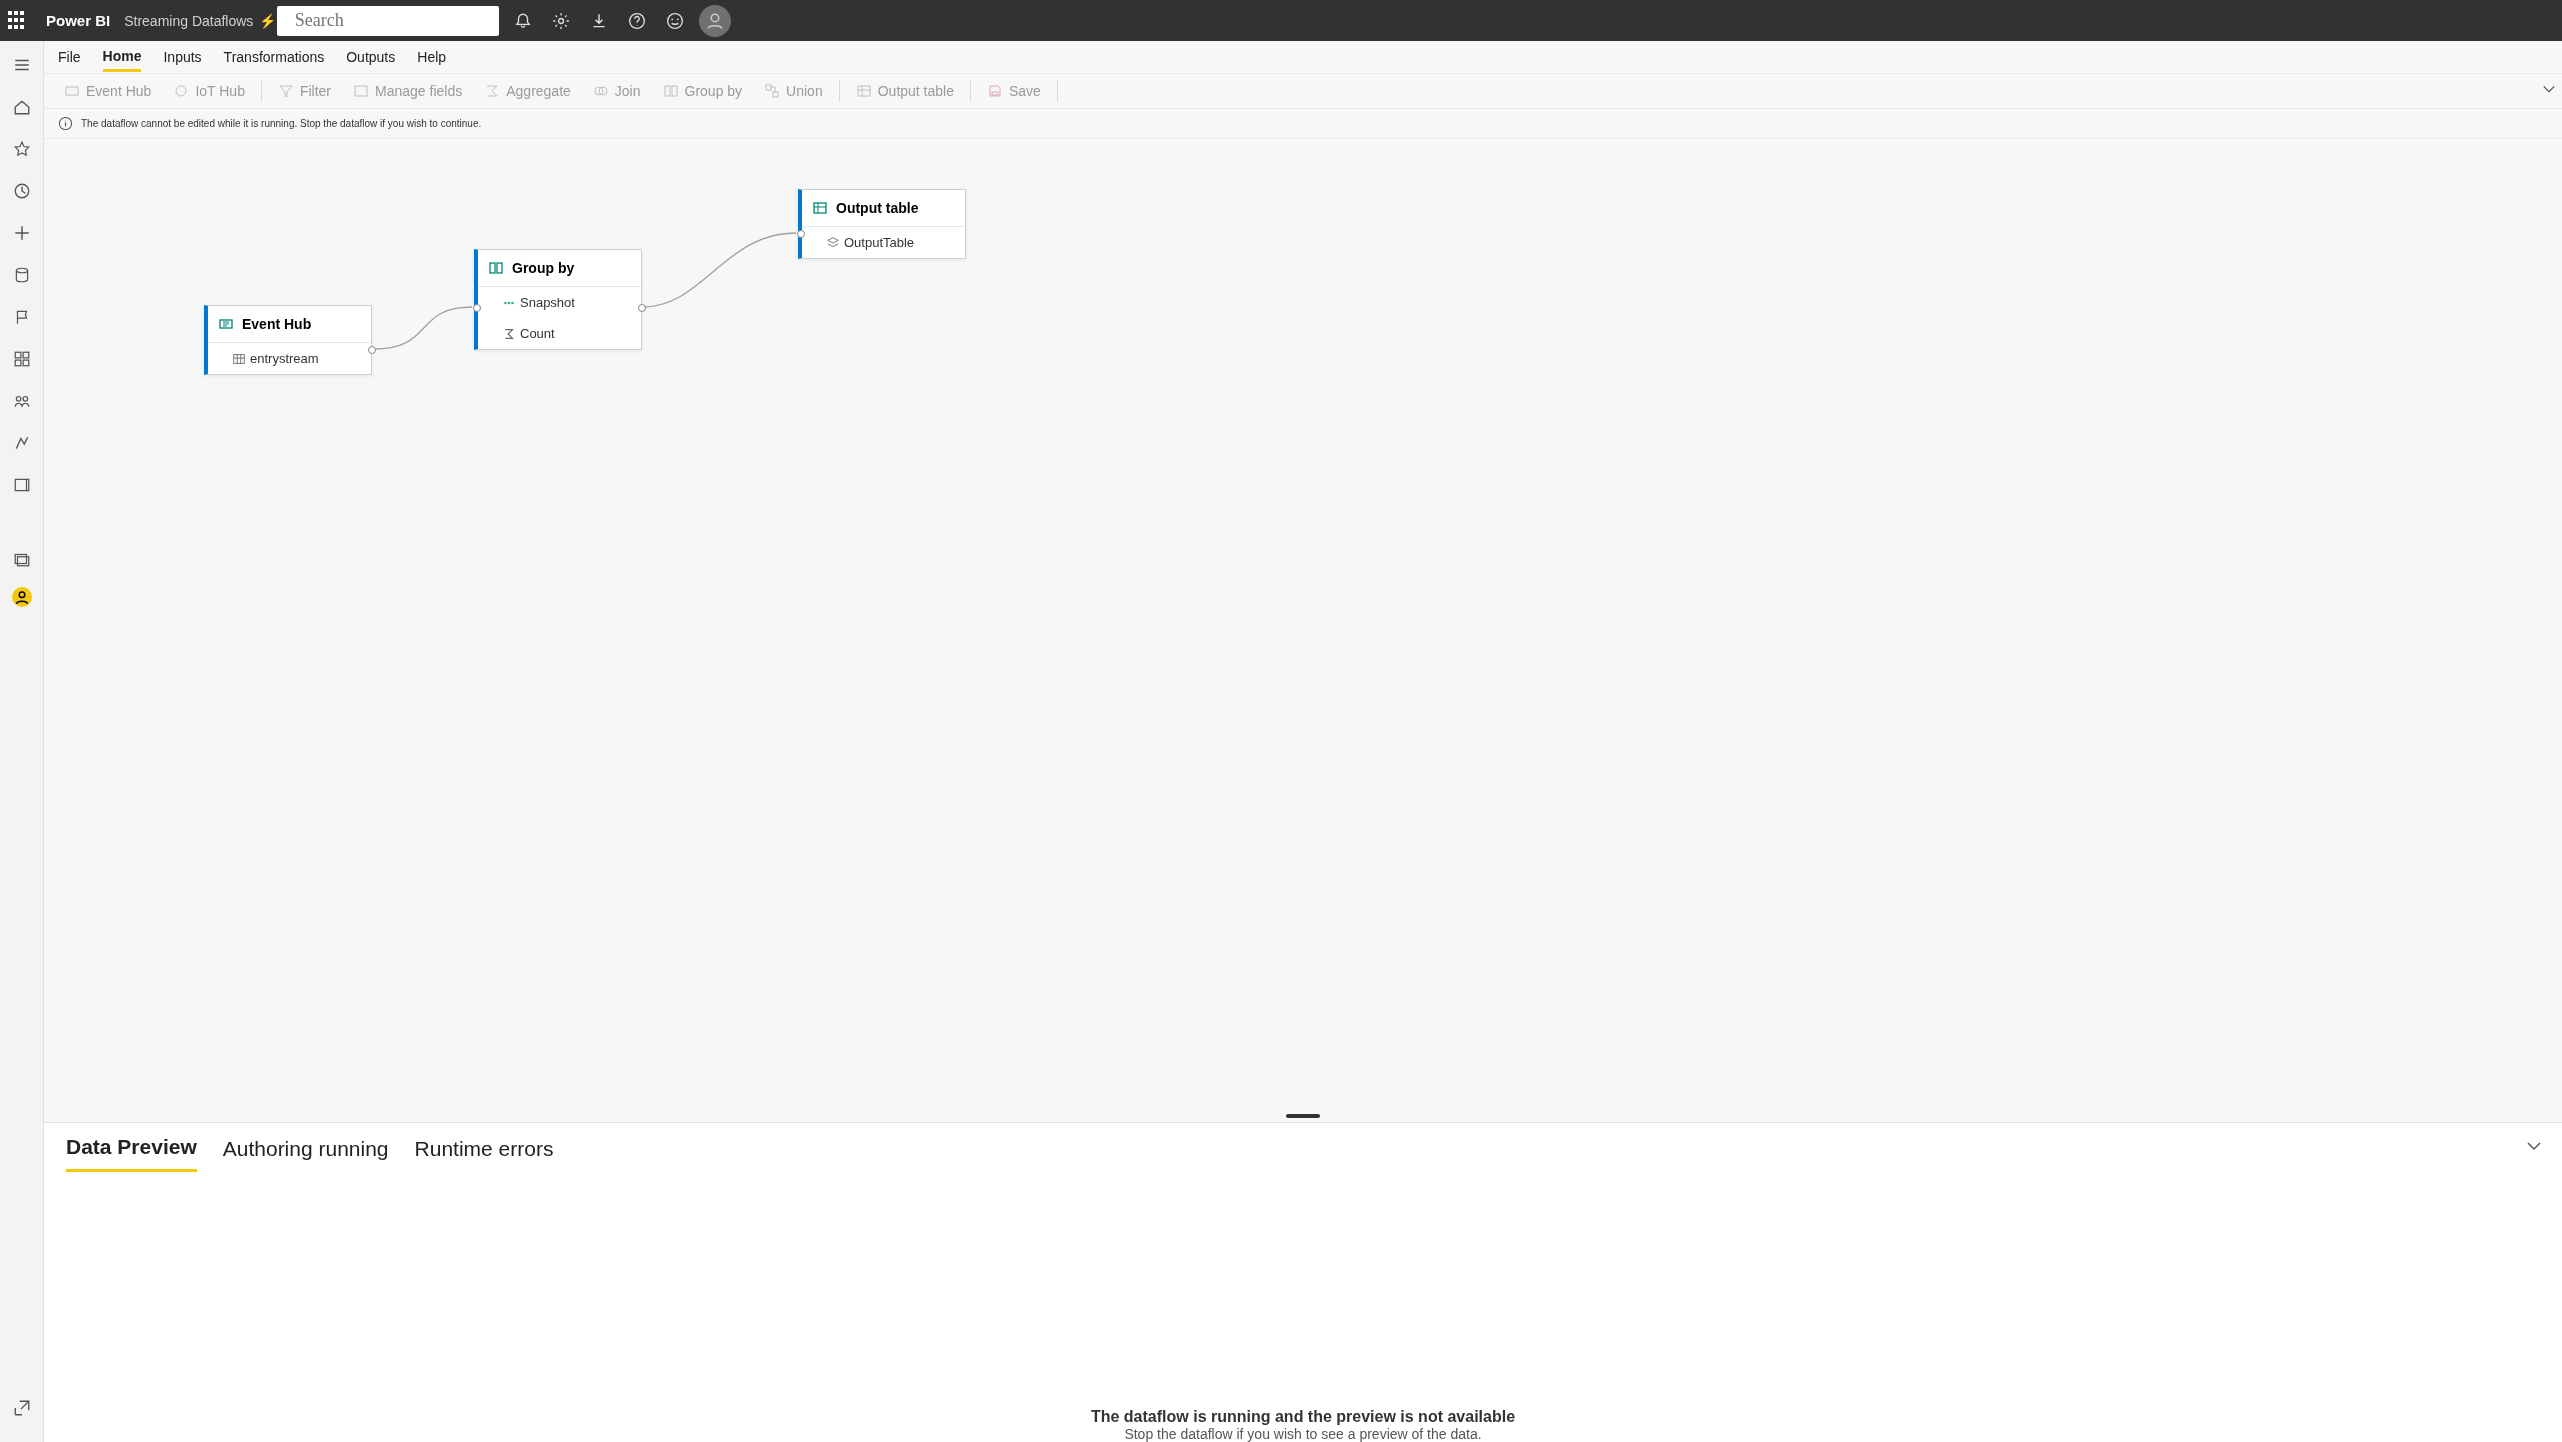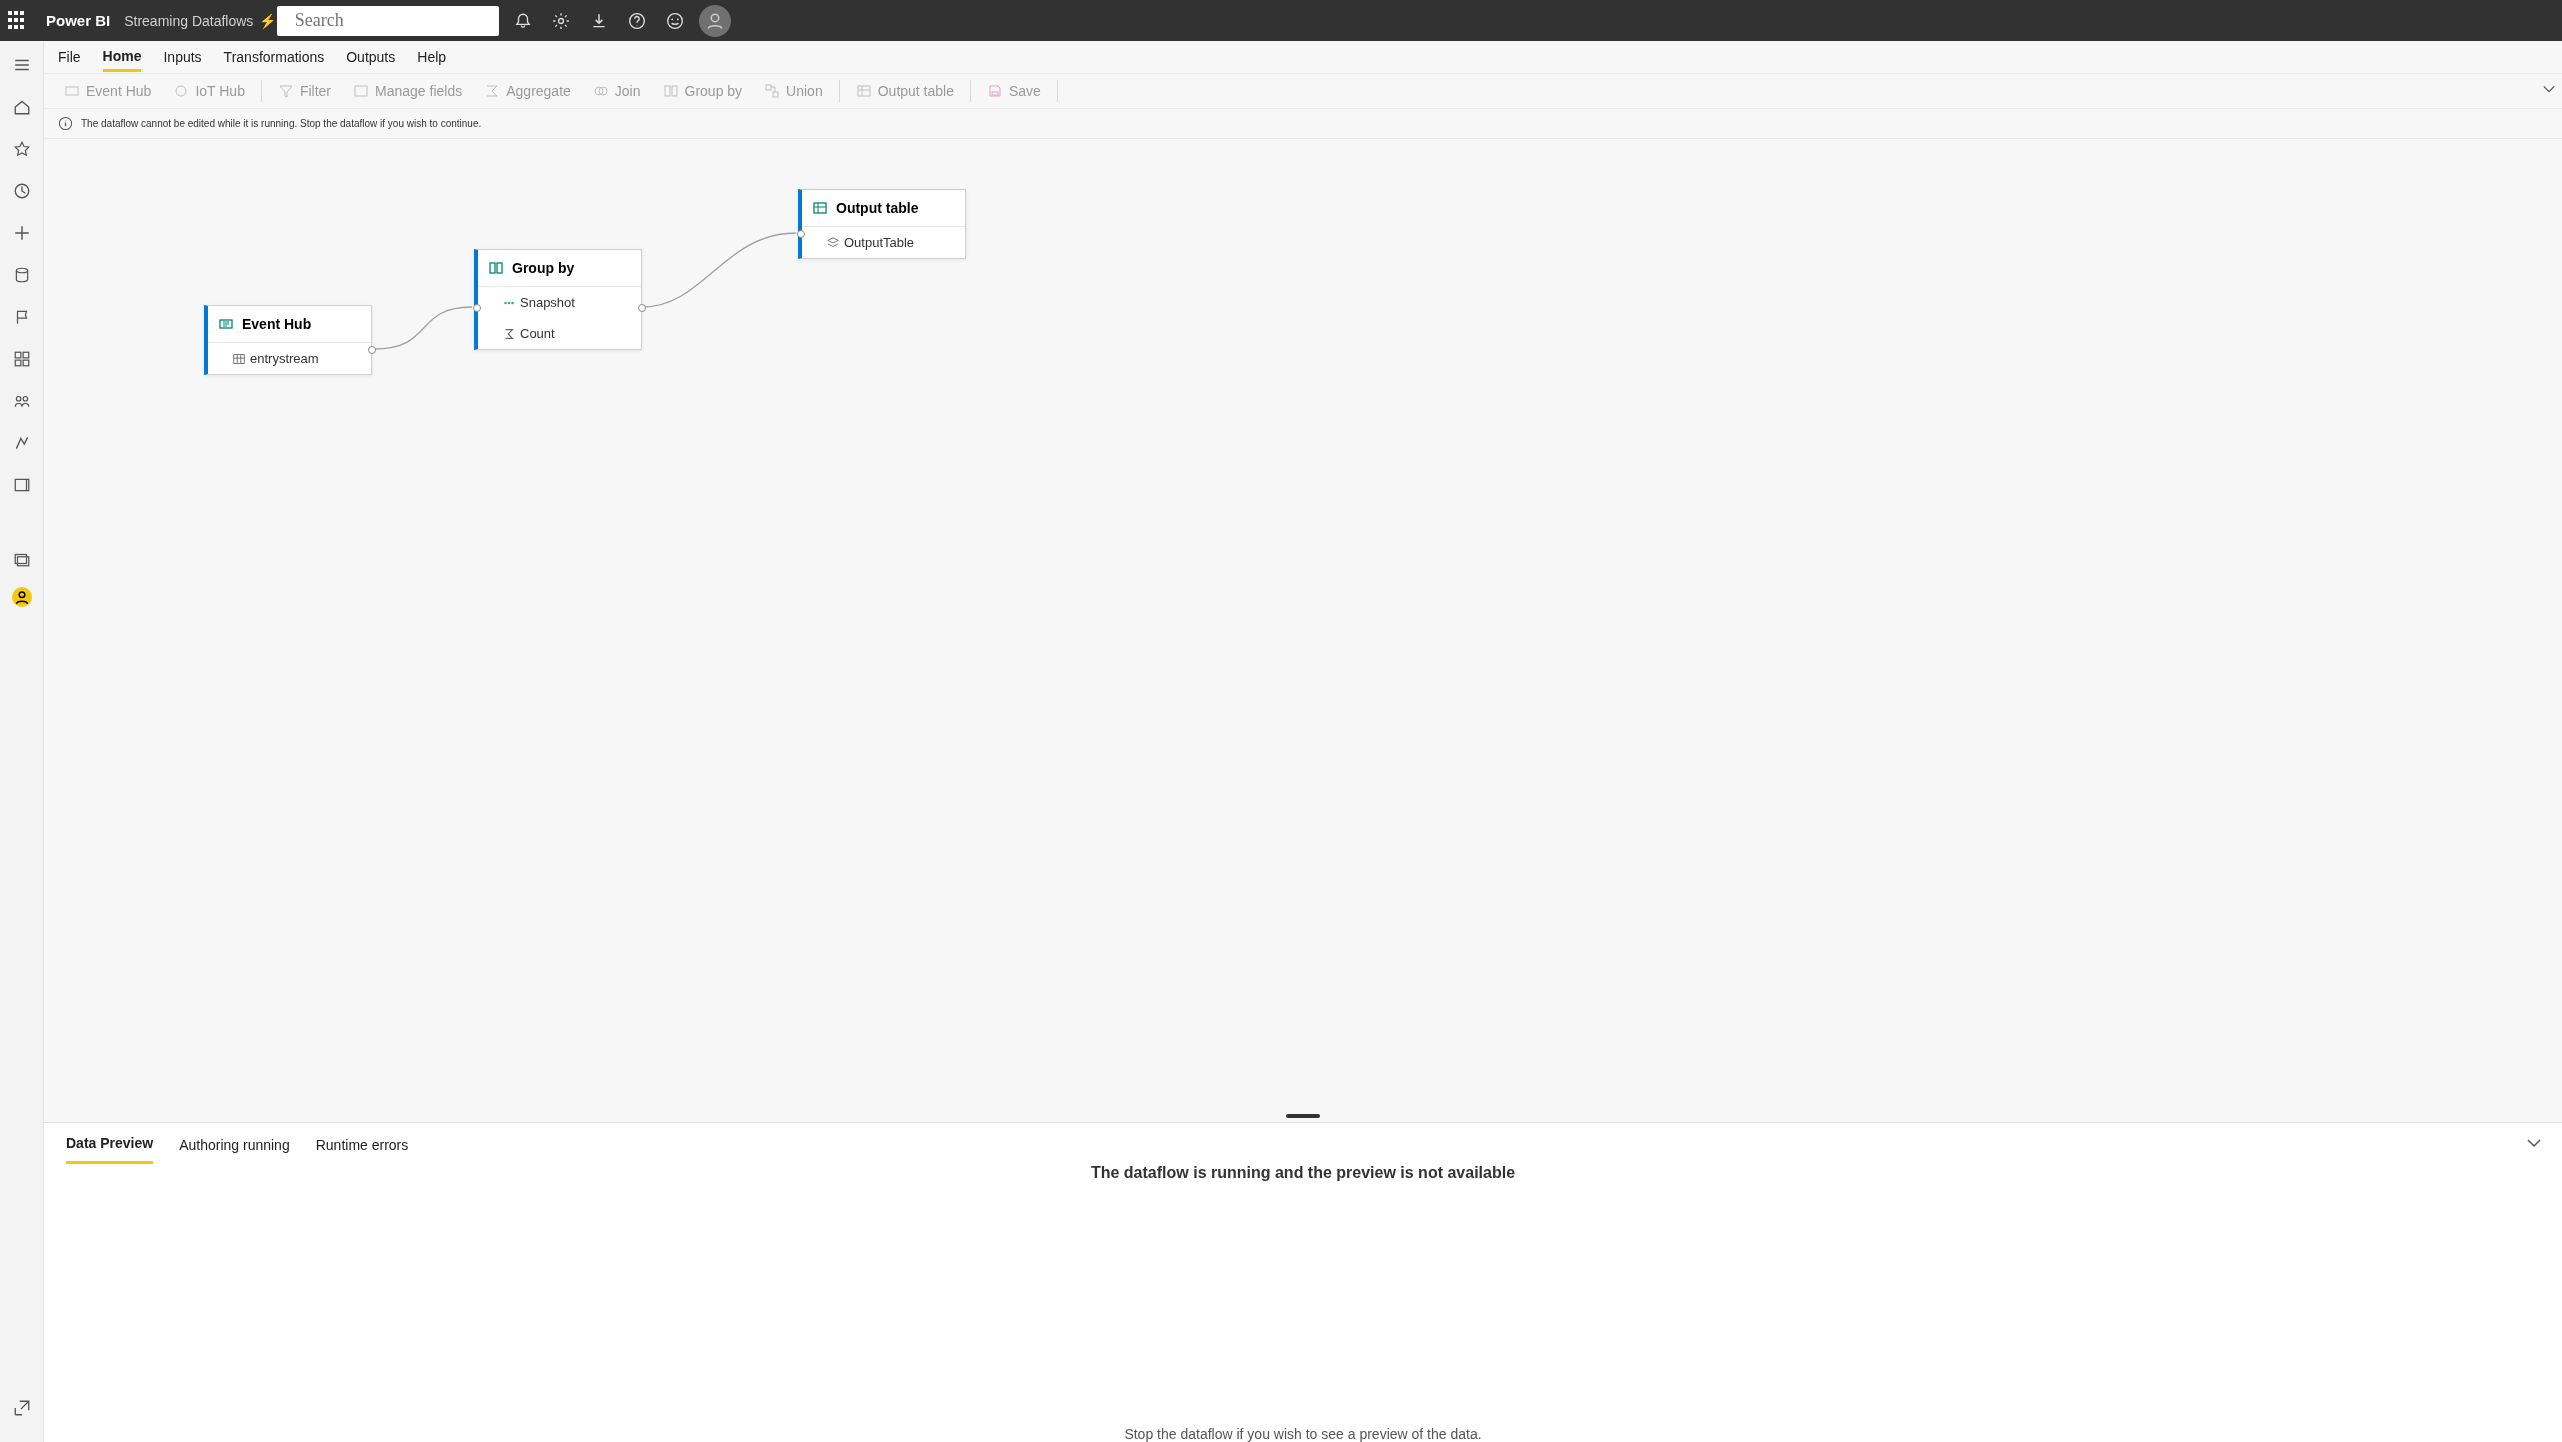"Data Preview" .bottom-tabs { font-size: 14px -> 21px }
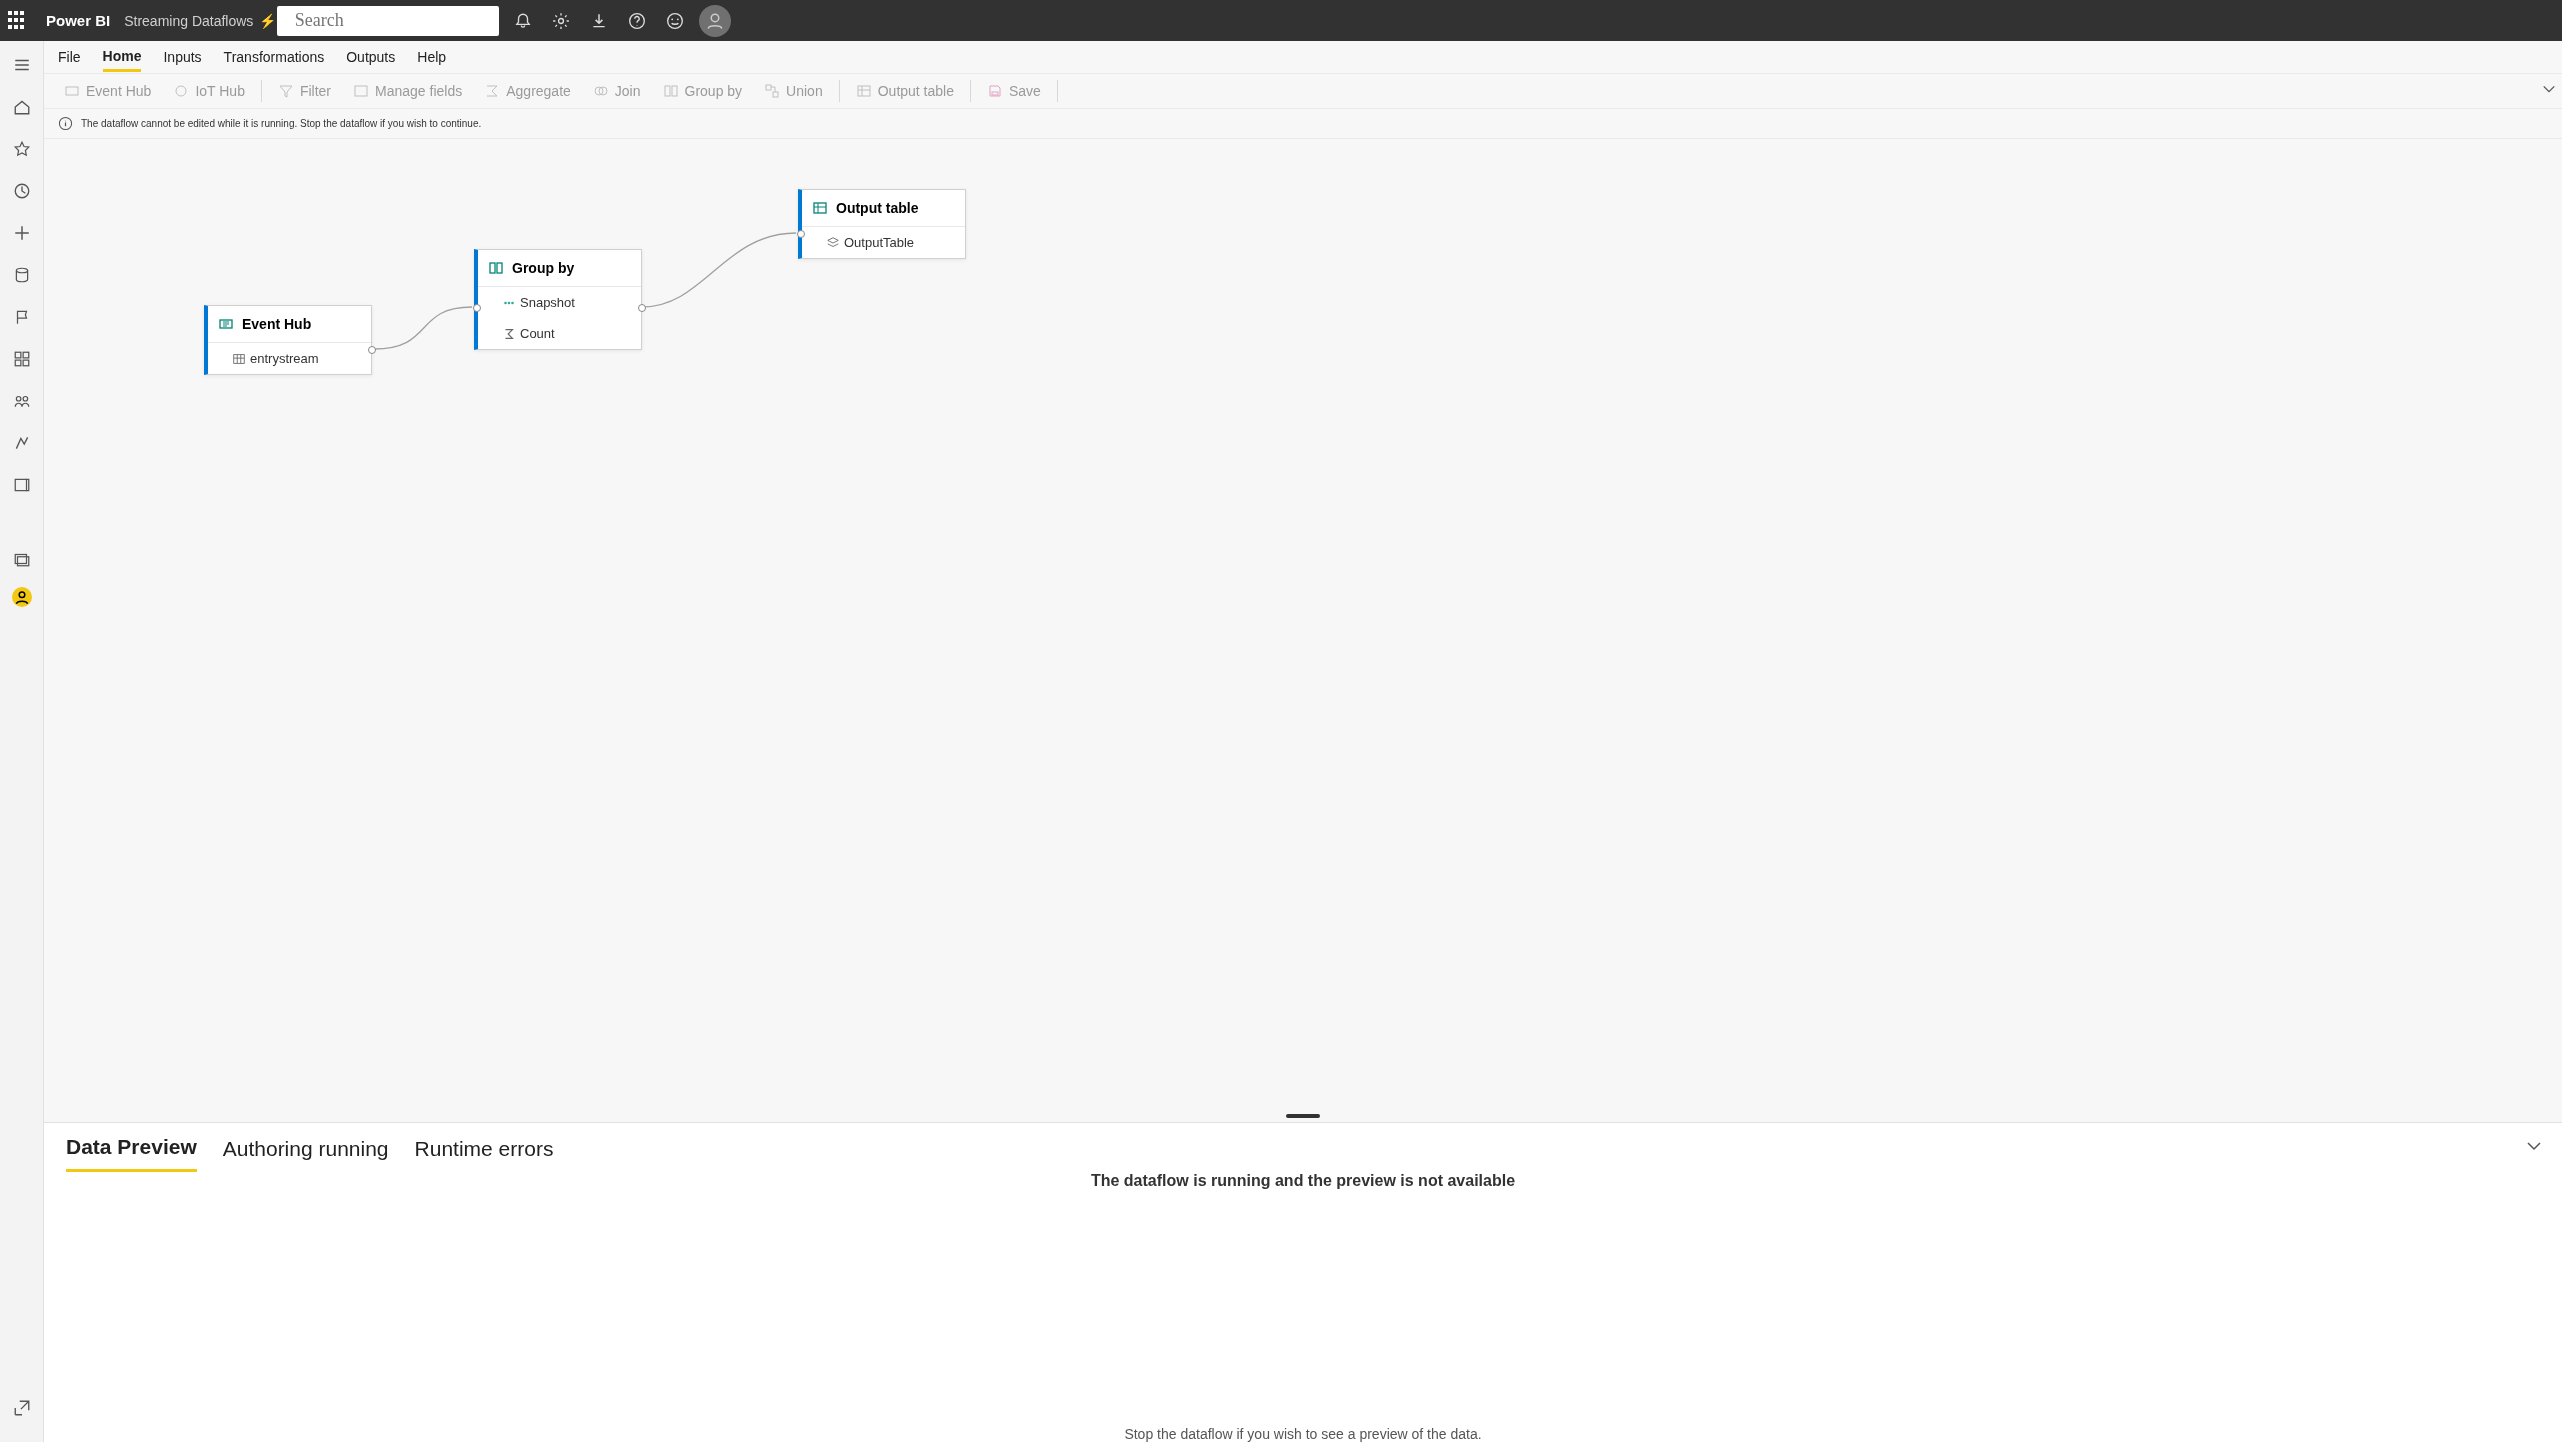"The dataflow is running and" .bottom-content { justify-content: space-between -> flex-end }
